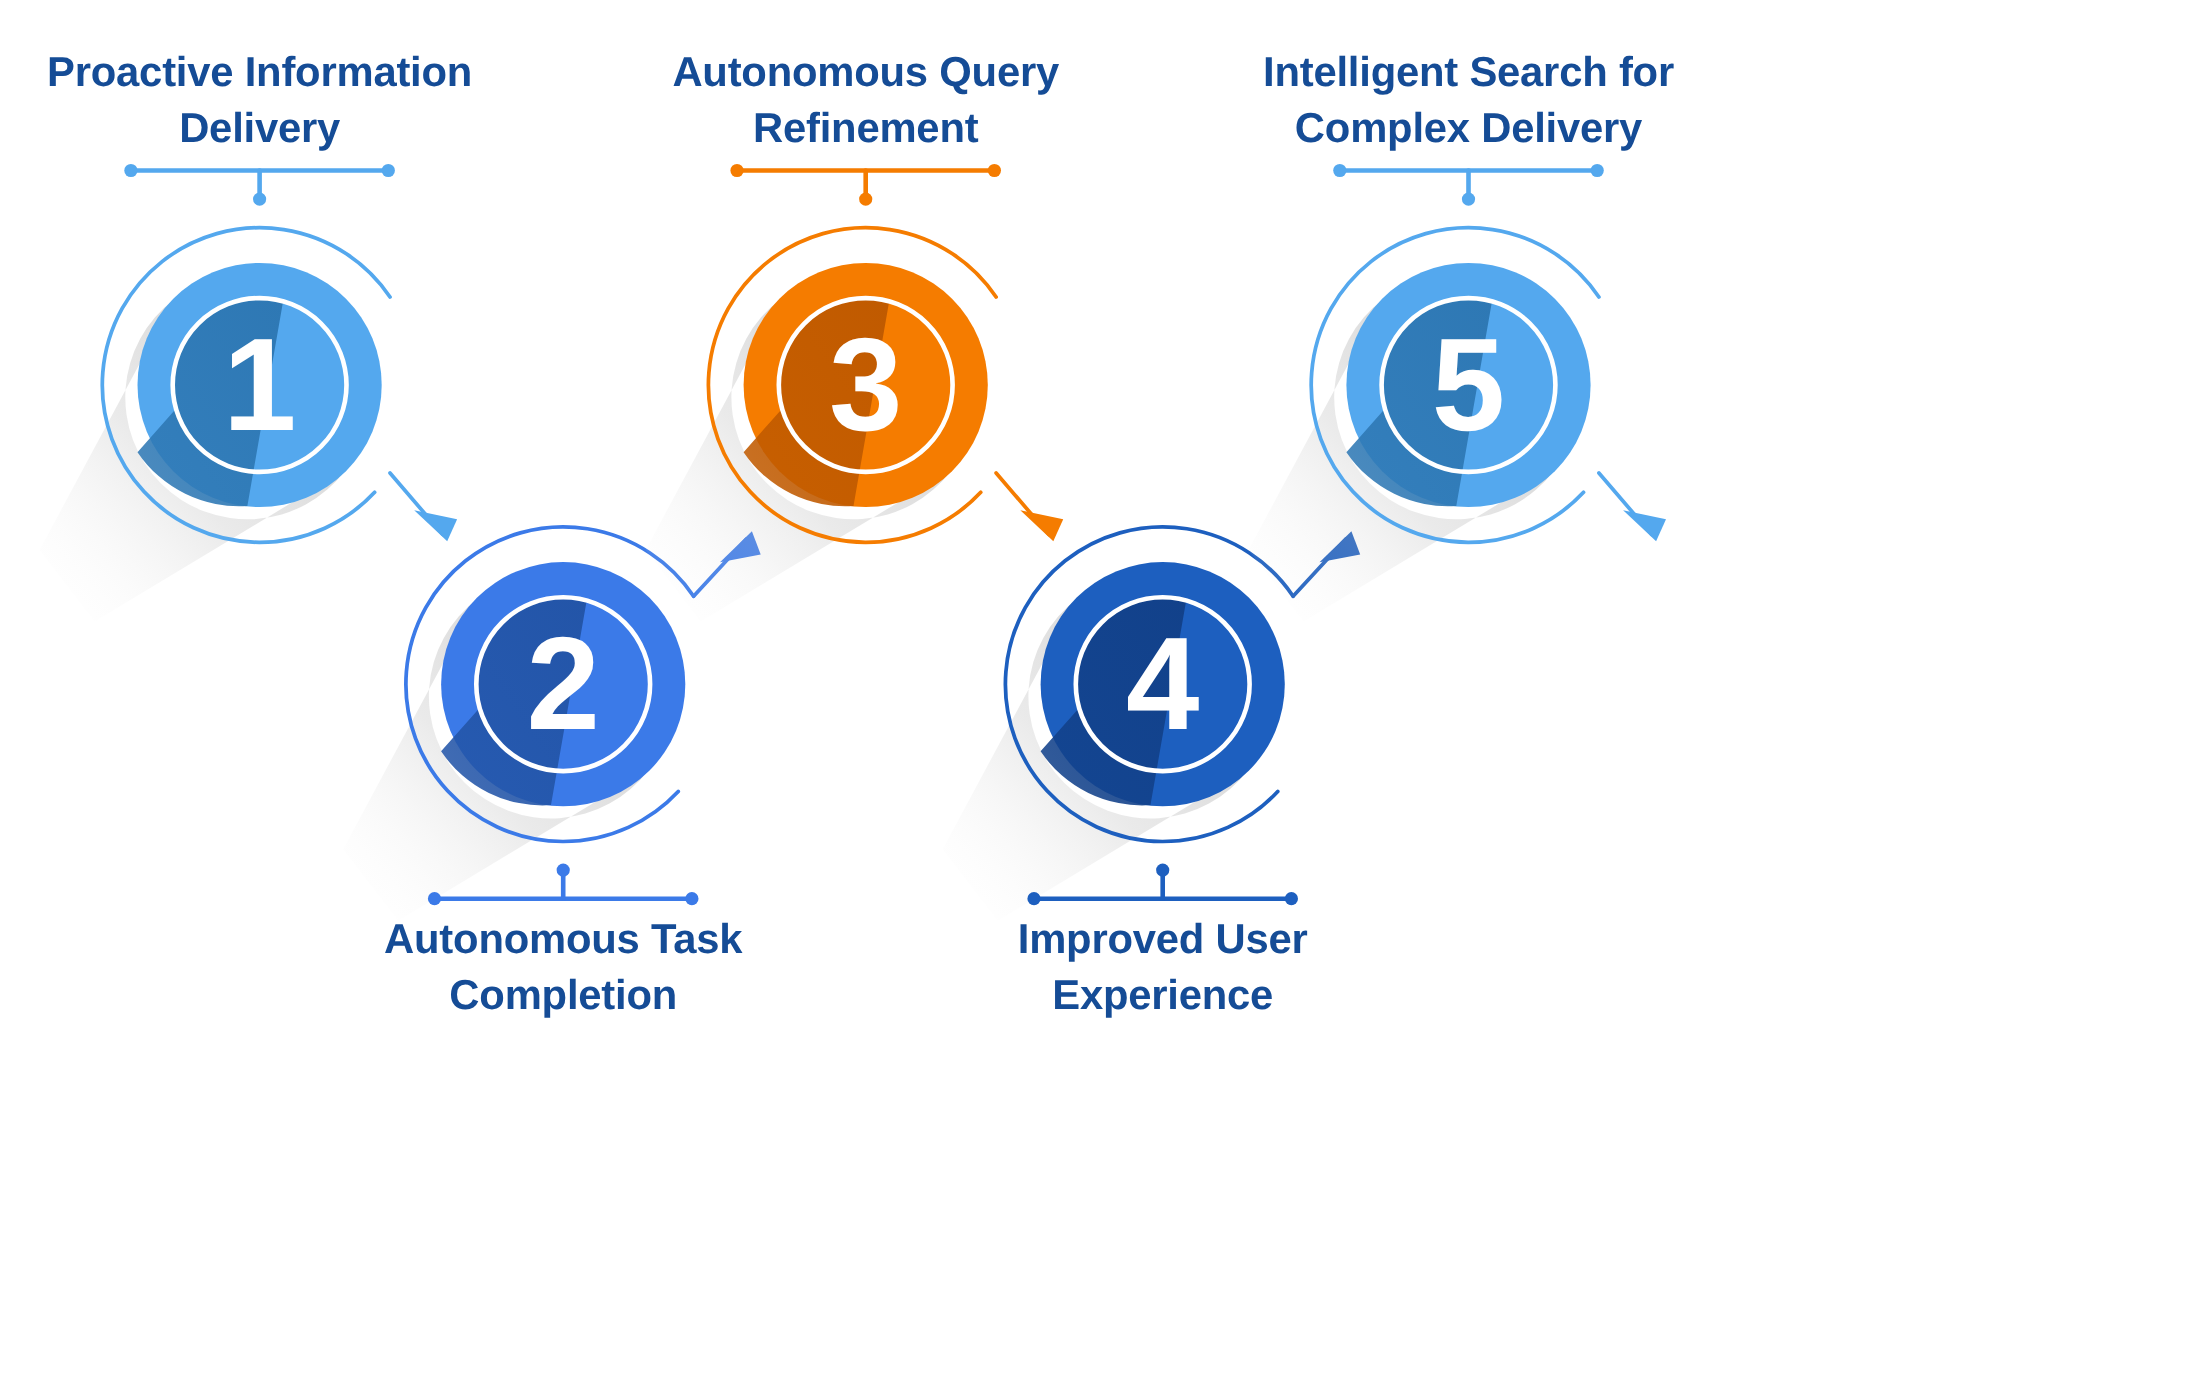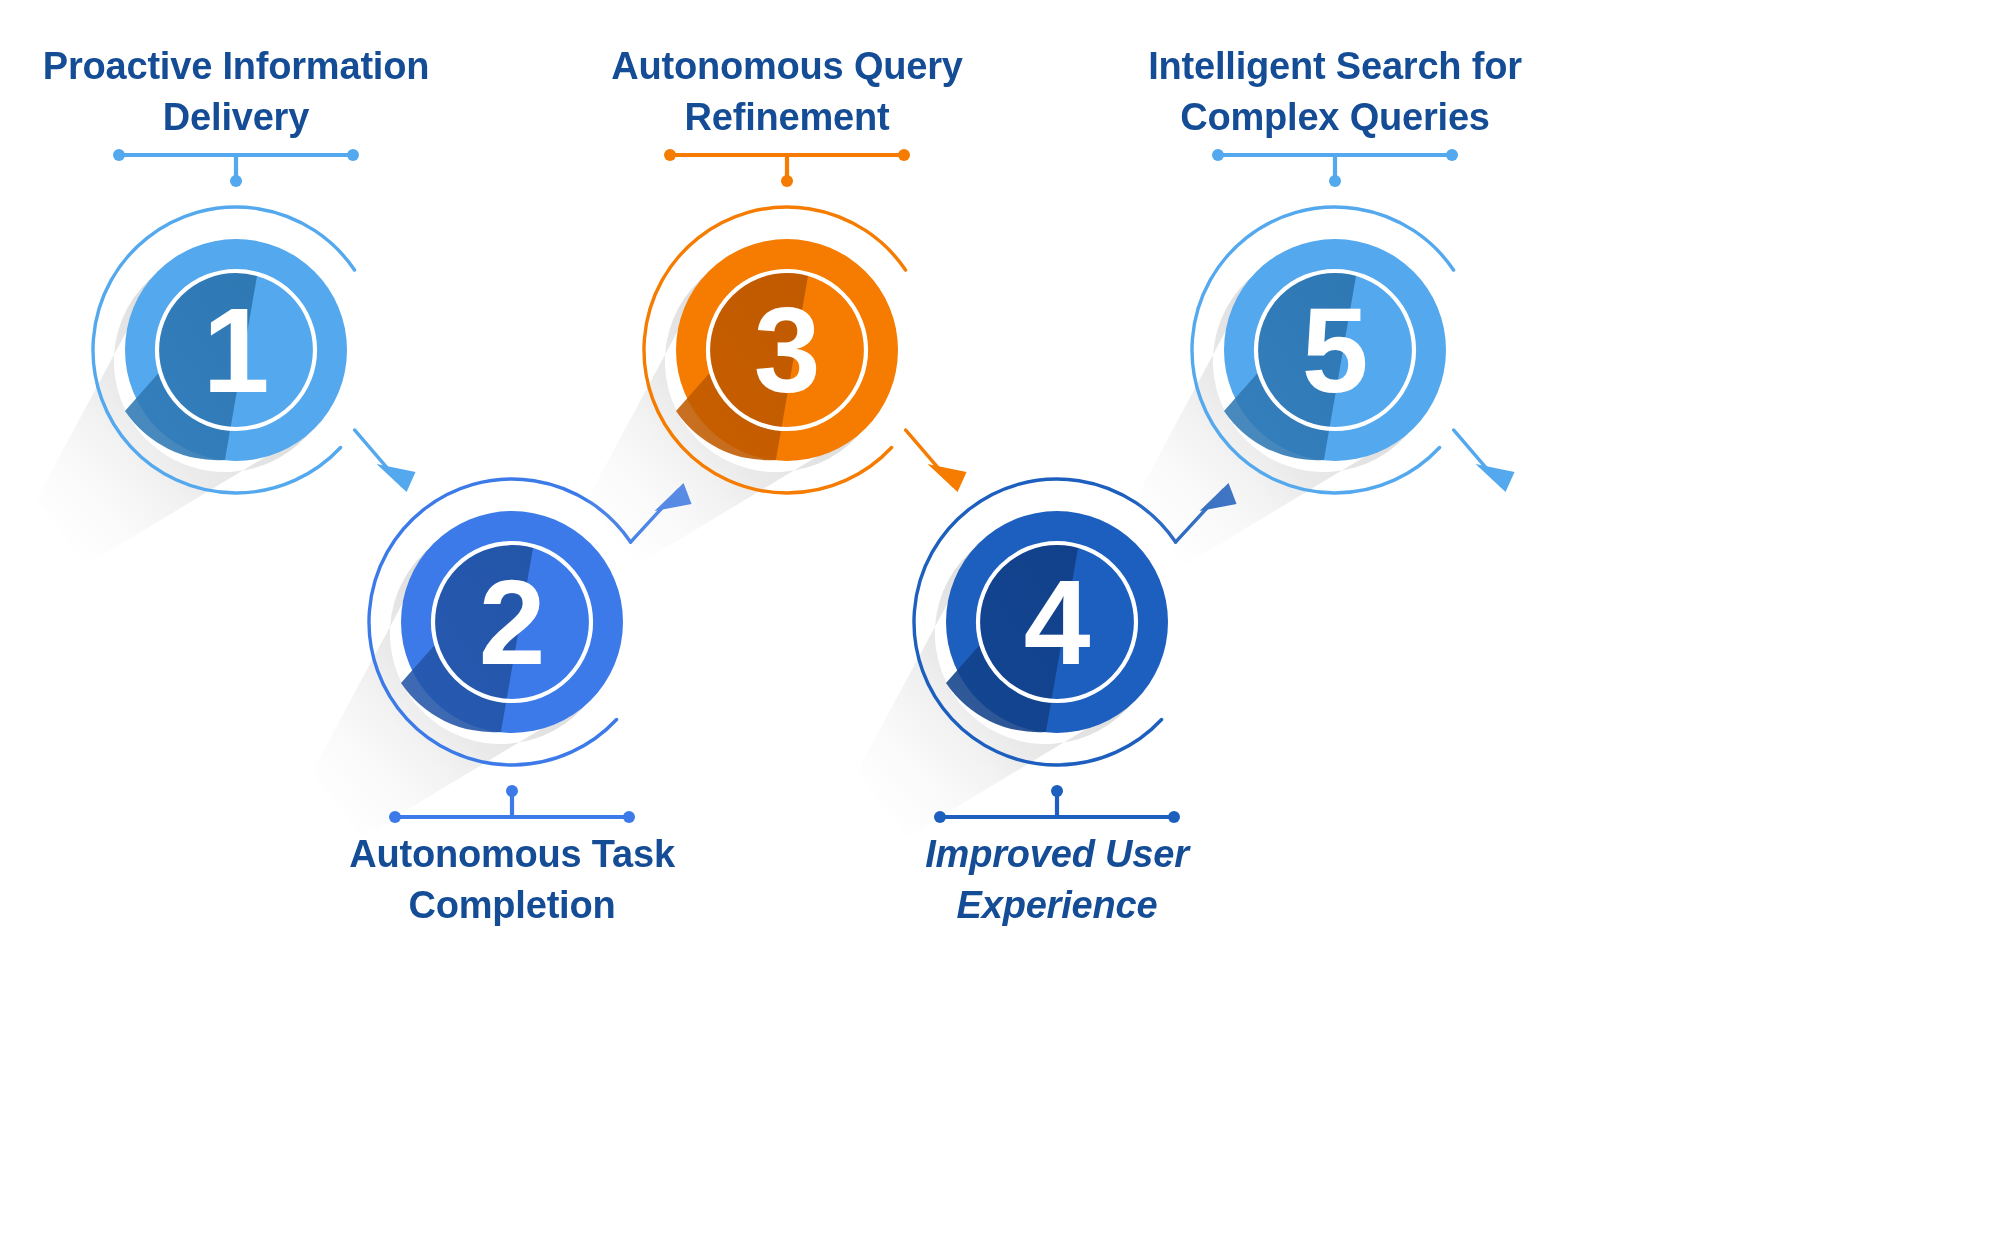"Intelligent Search for" div.title { text: Queries -> Delivery }
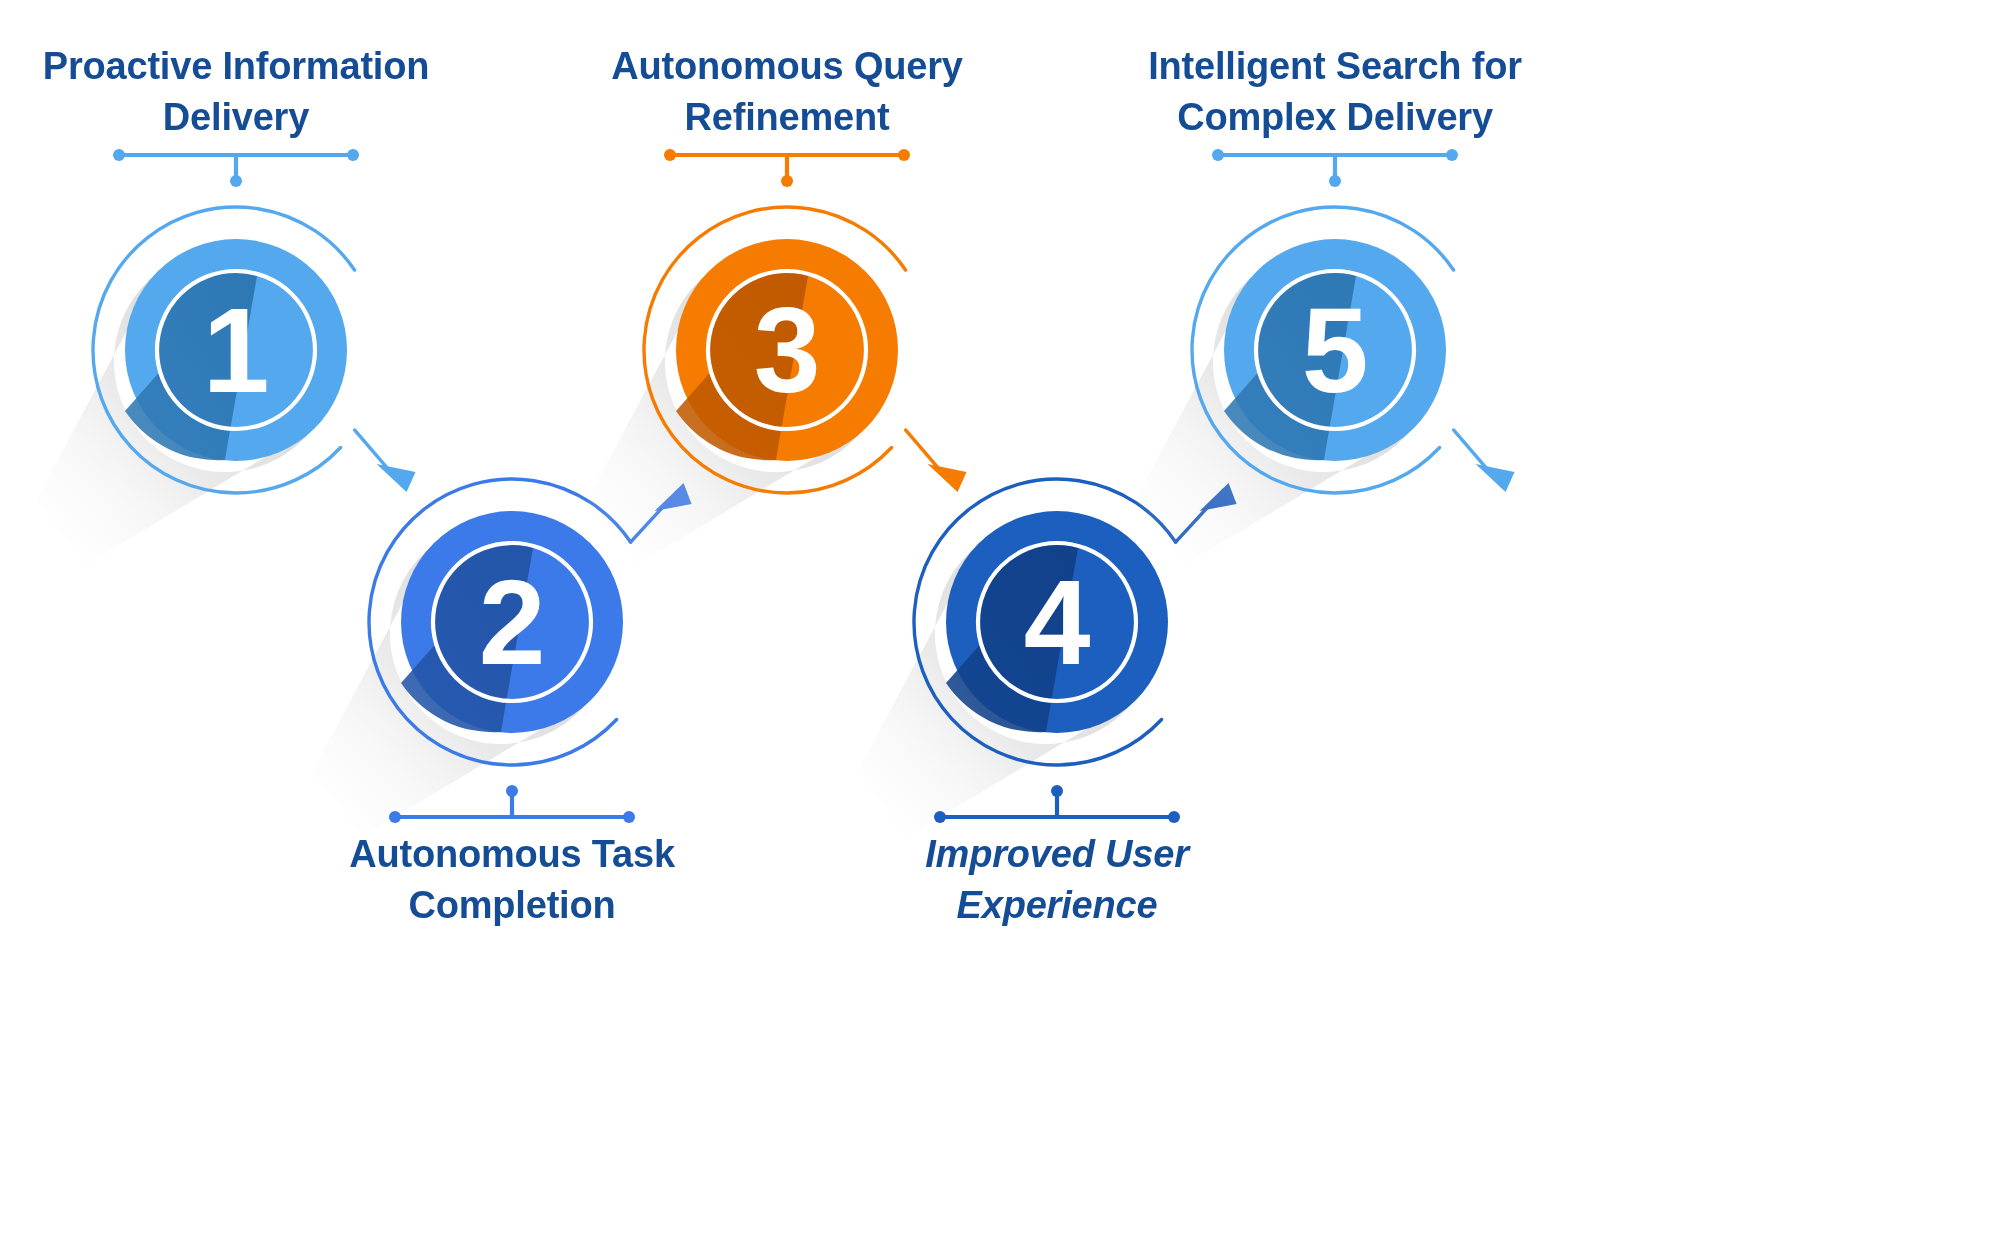"Improved User" div.title { font-style: italic -> none }
